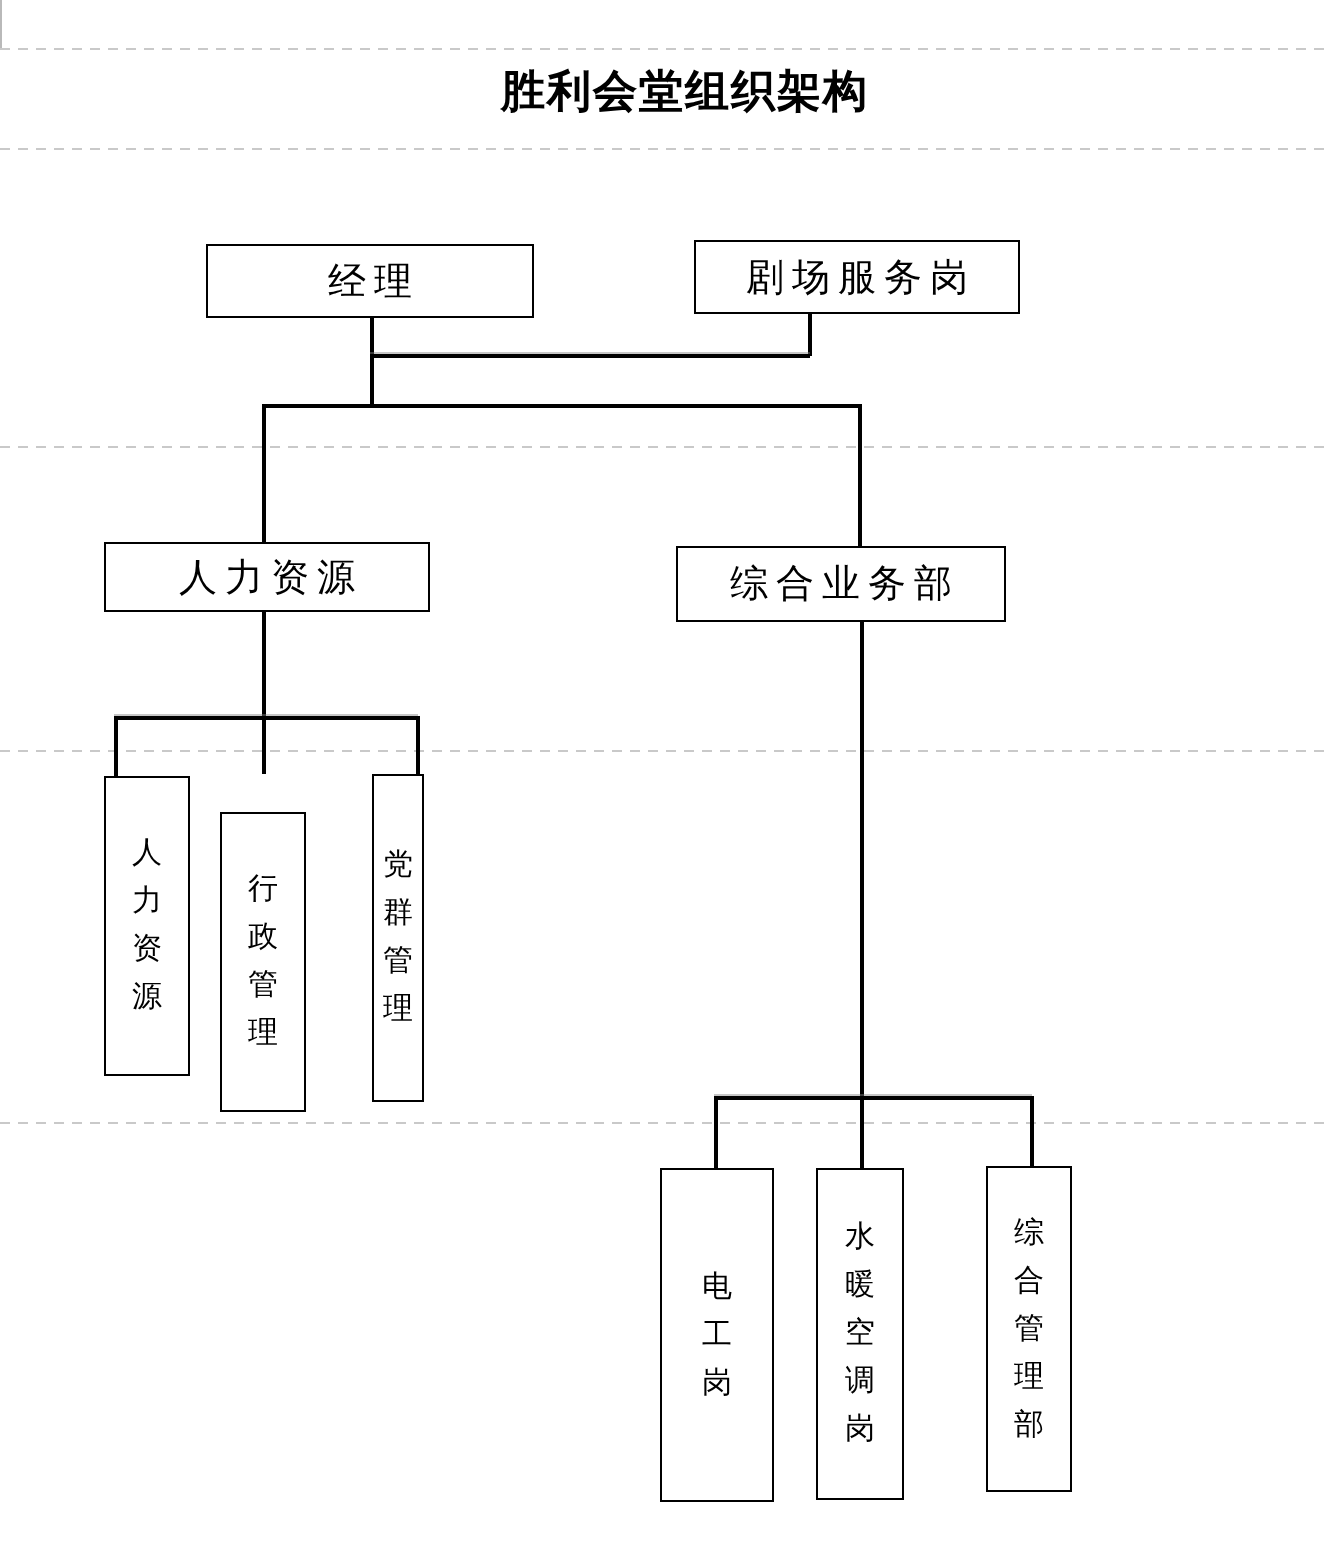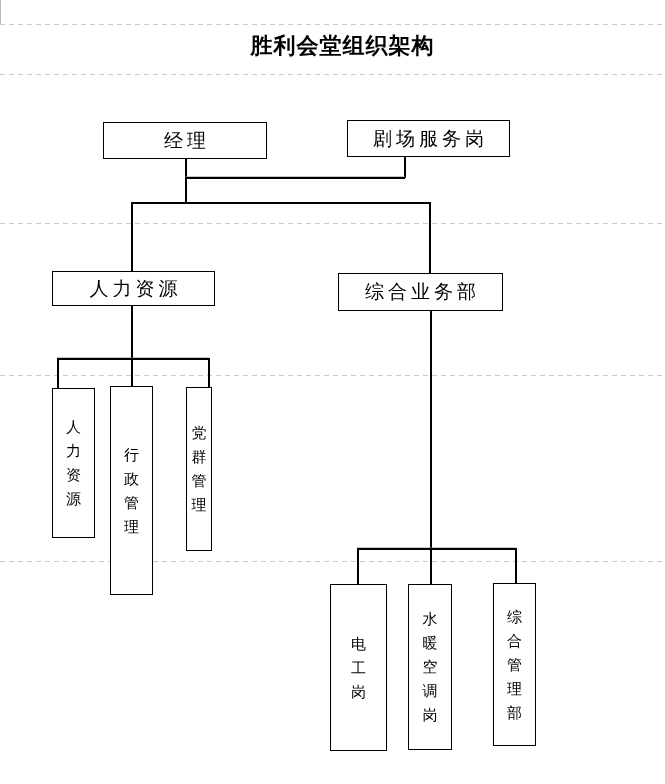"行政管理" div.node { height: 209px -> 150px; top: 386px -> 406px }
